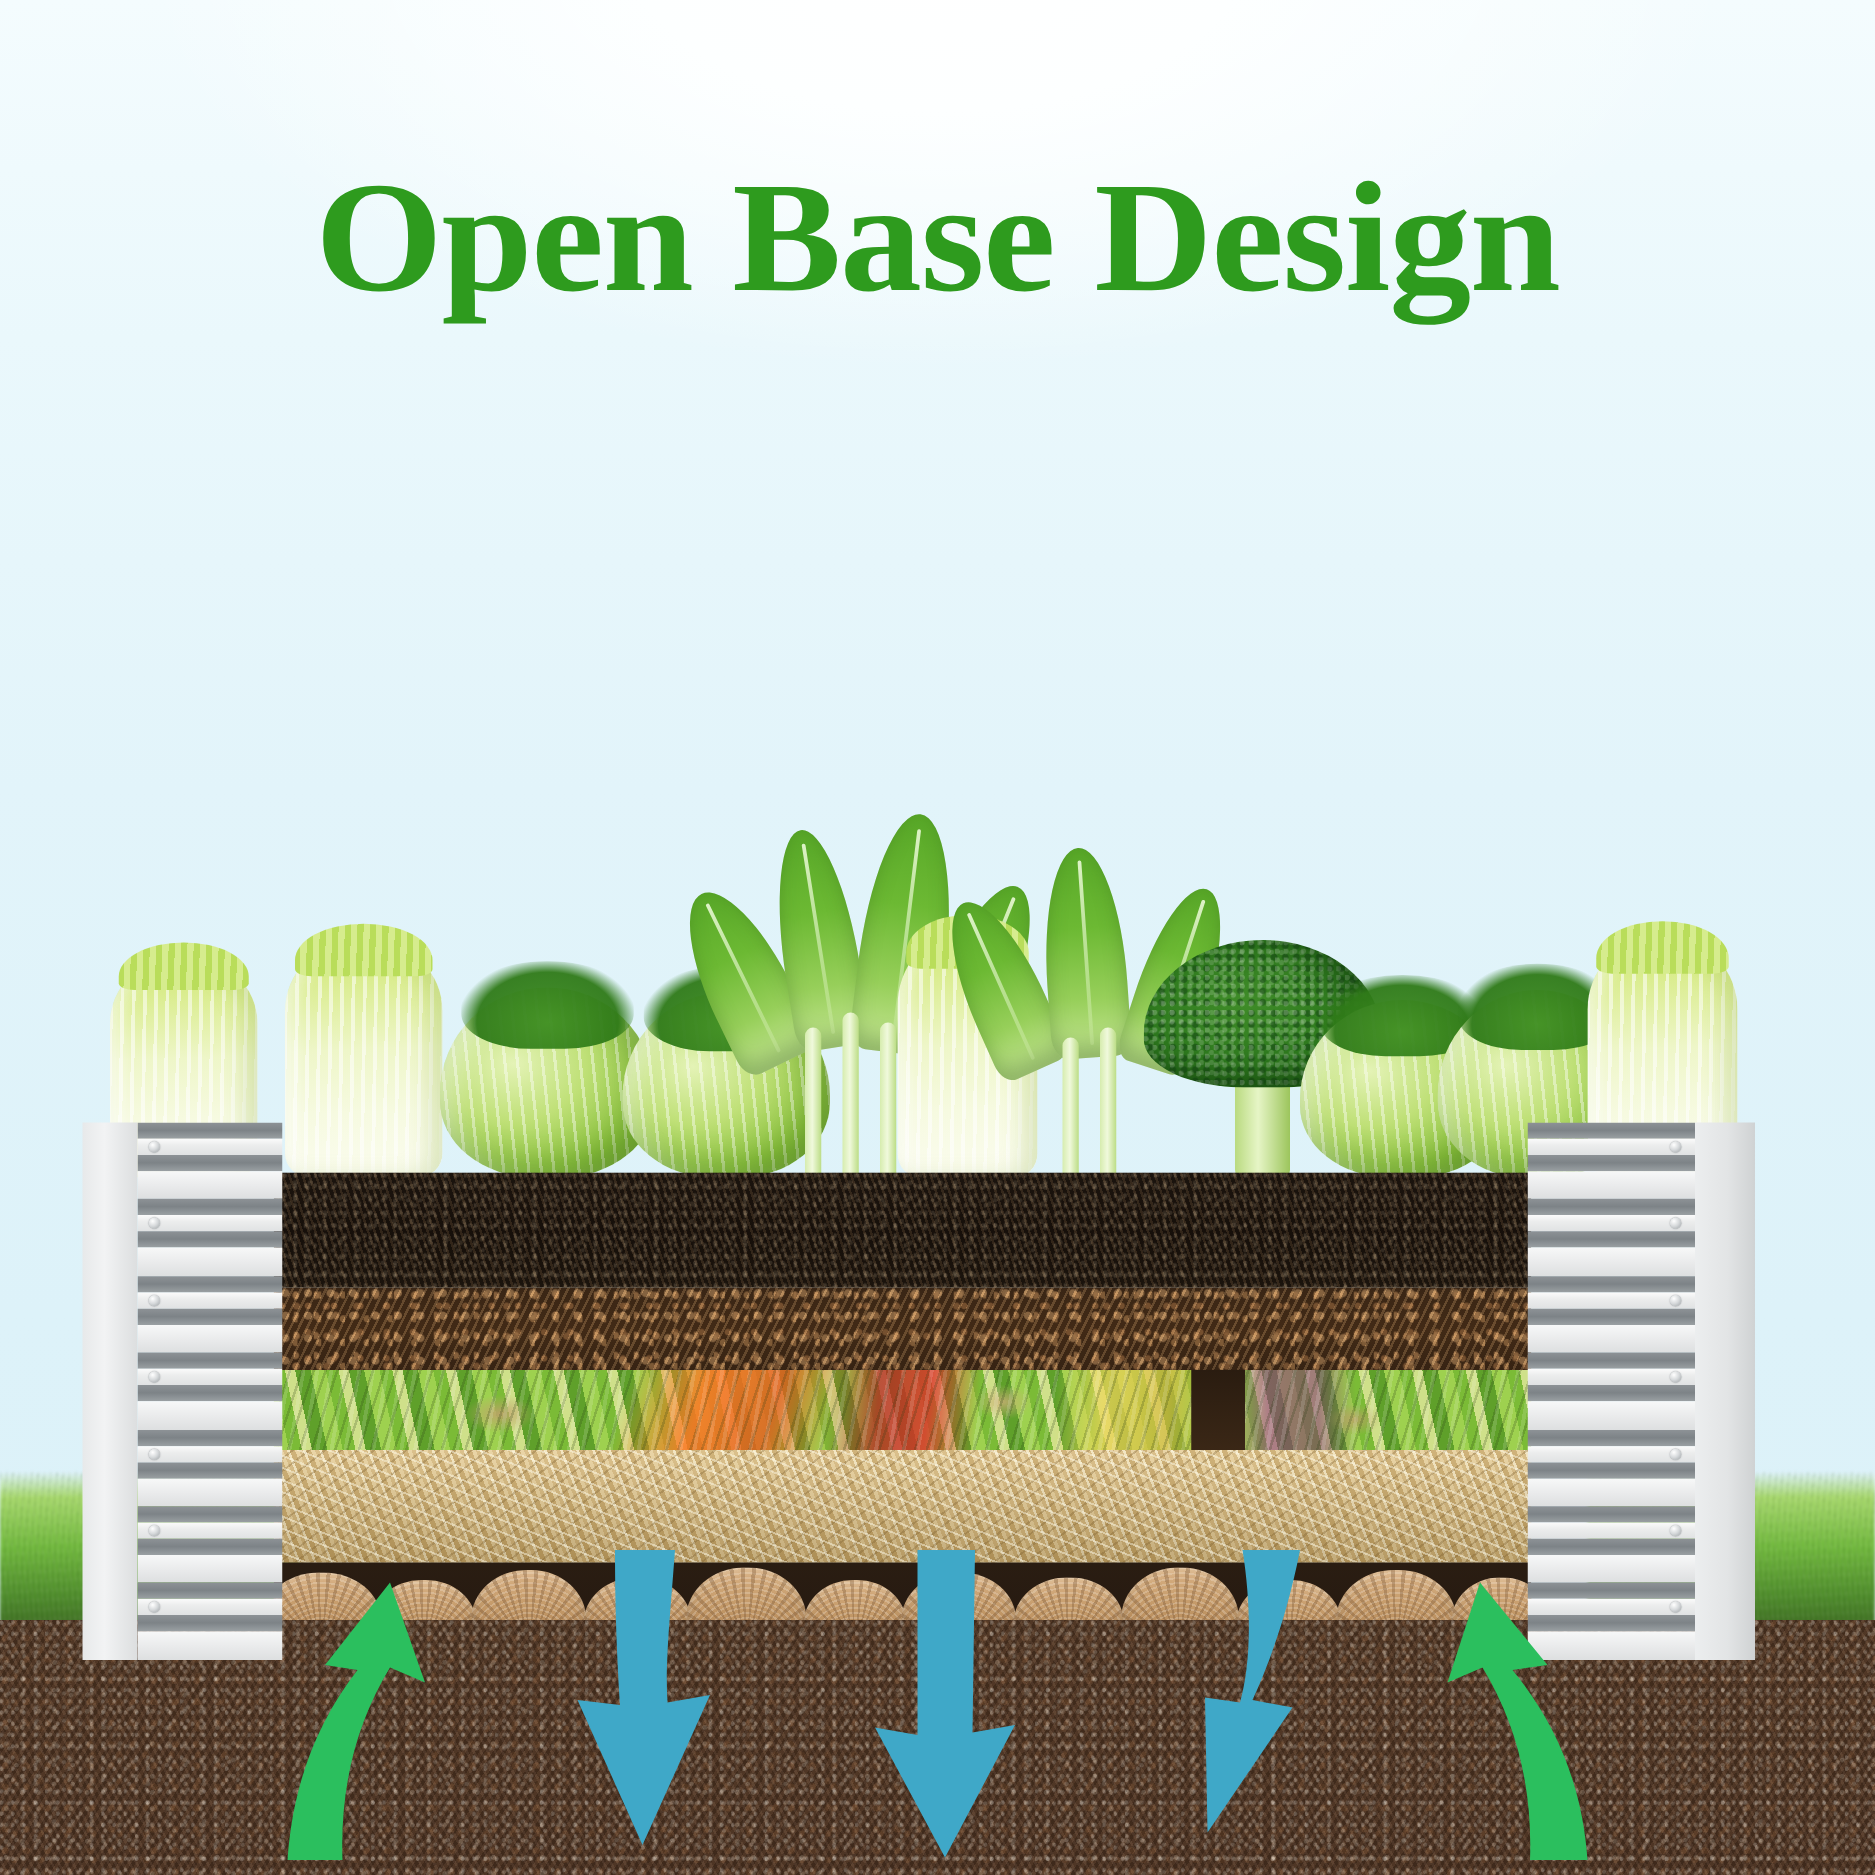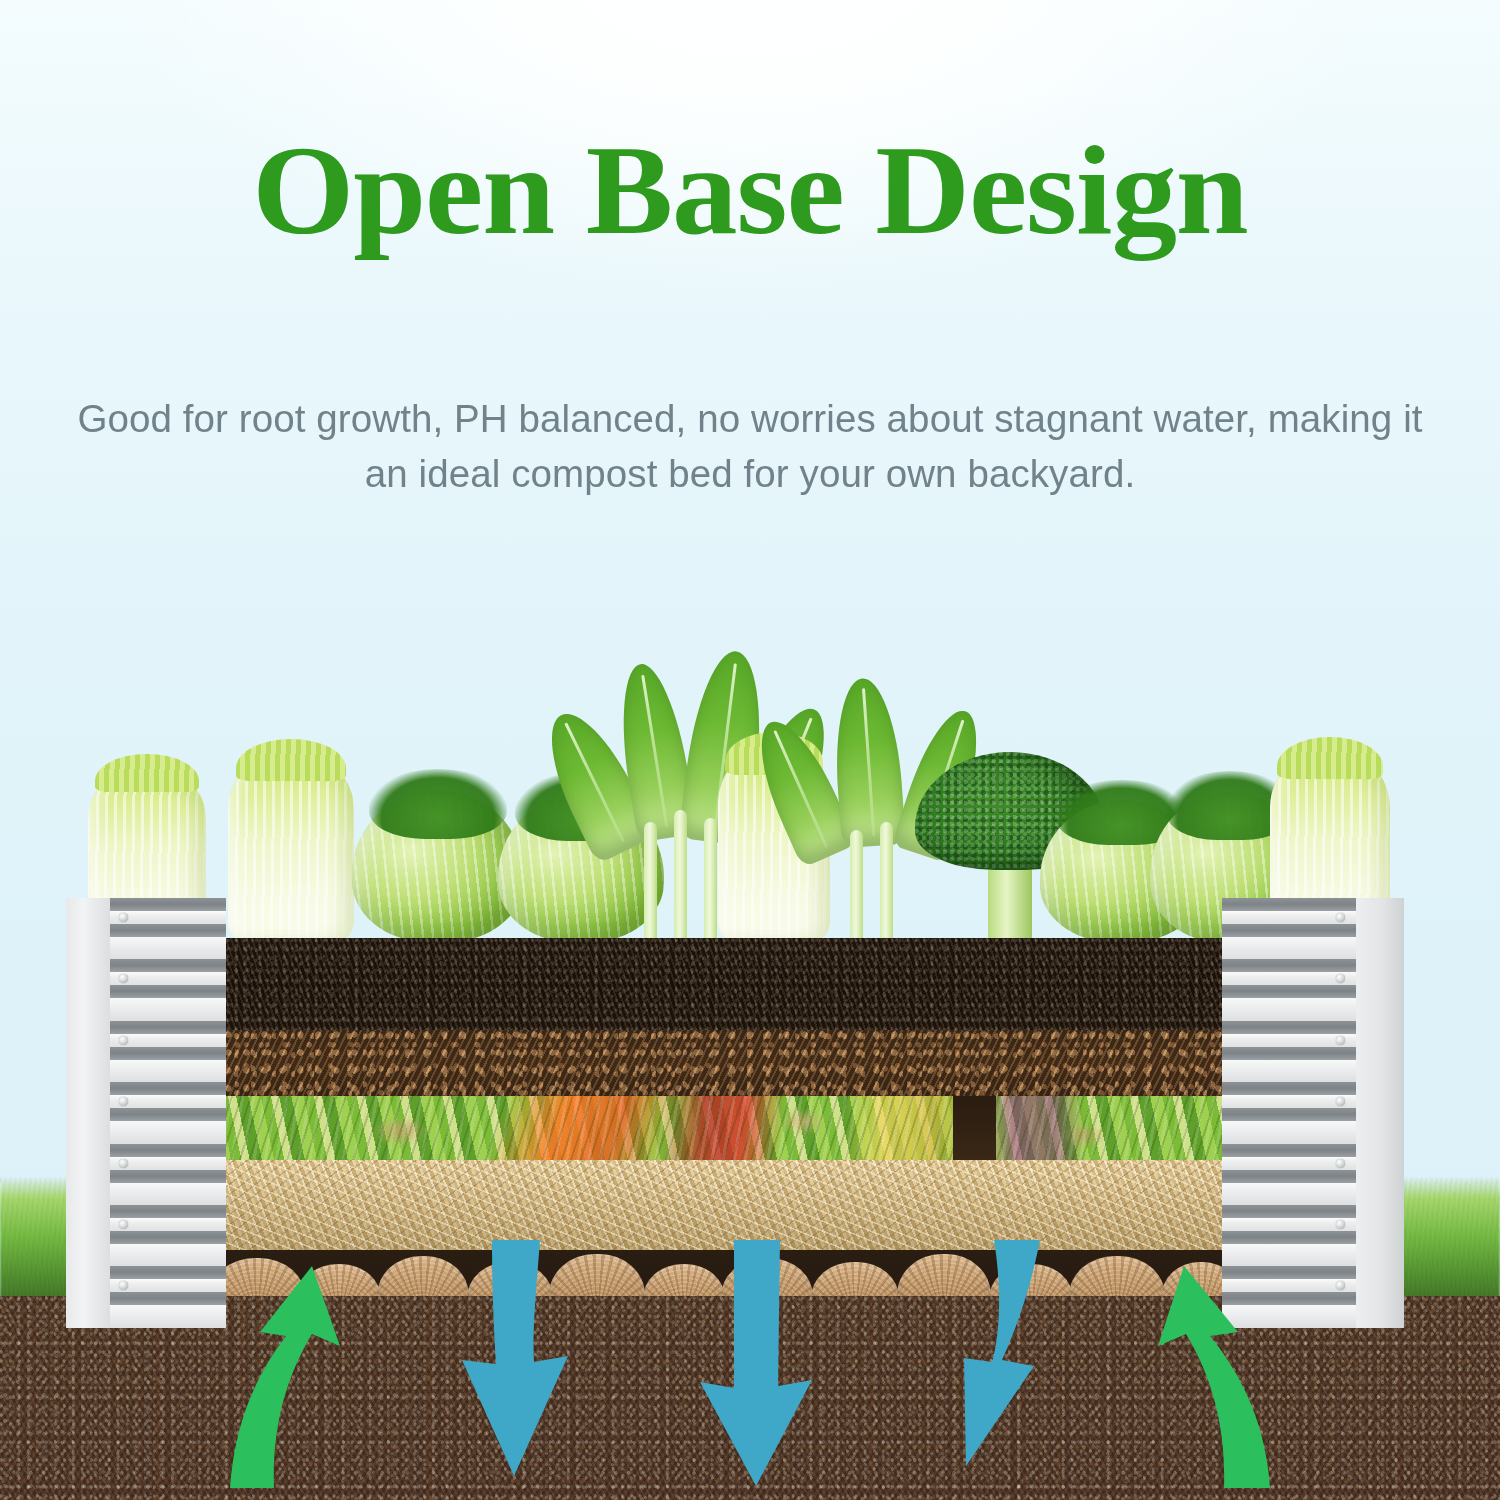"Good for root growth, PH" div.subtitle { html: <div>Good for root growth, PH balanced, no worries about stagnant water, making it an ideal compost bed for your own backyard.</div> -> none }
